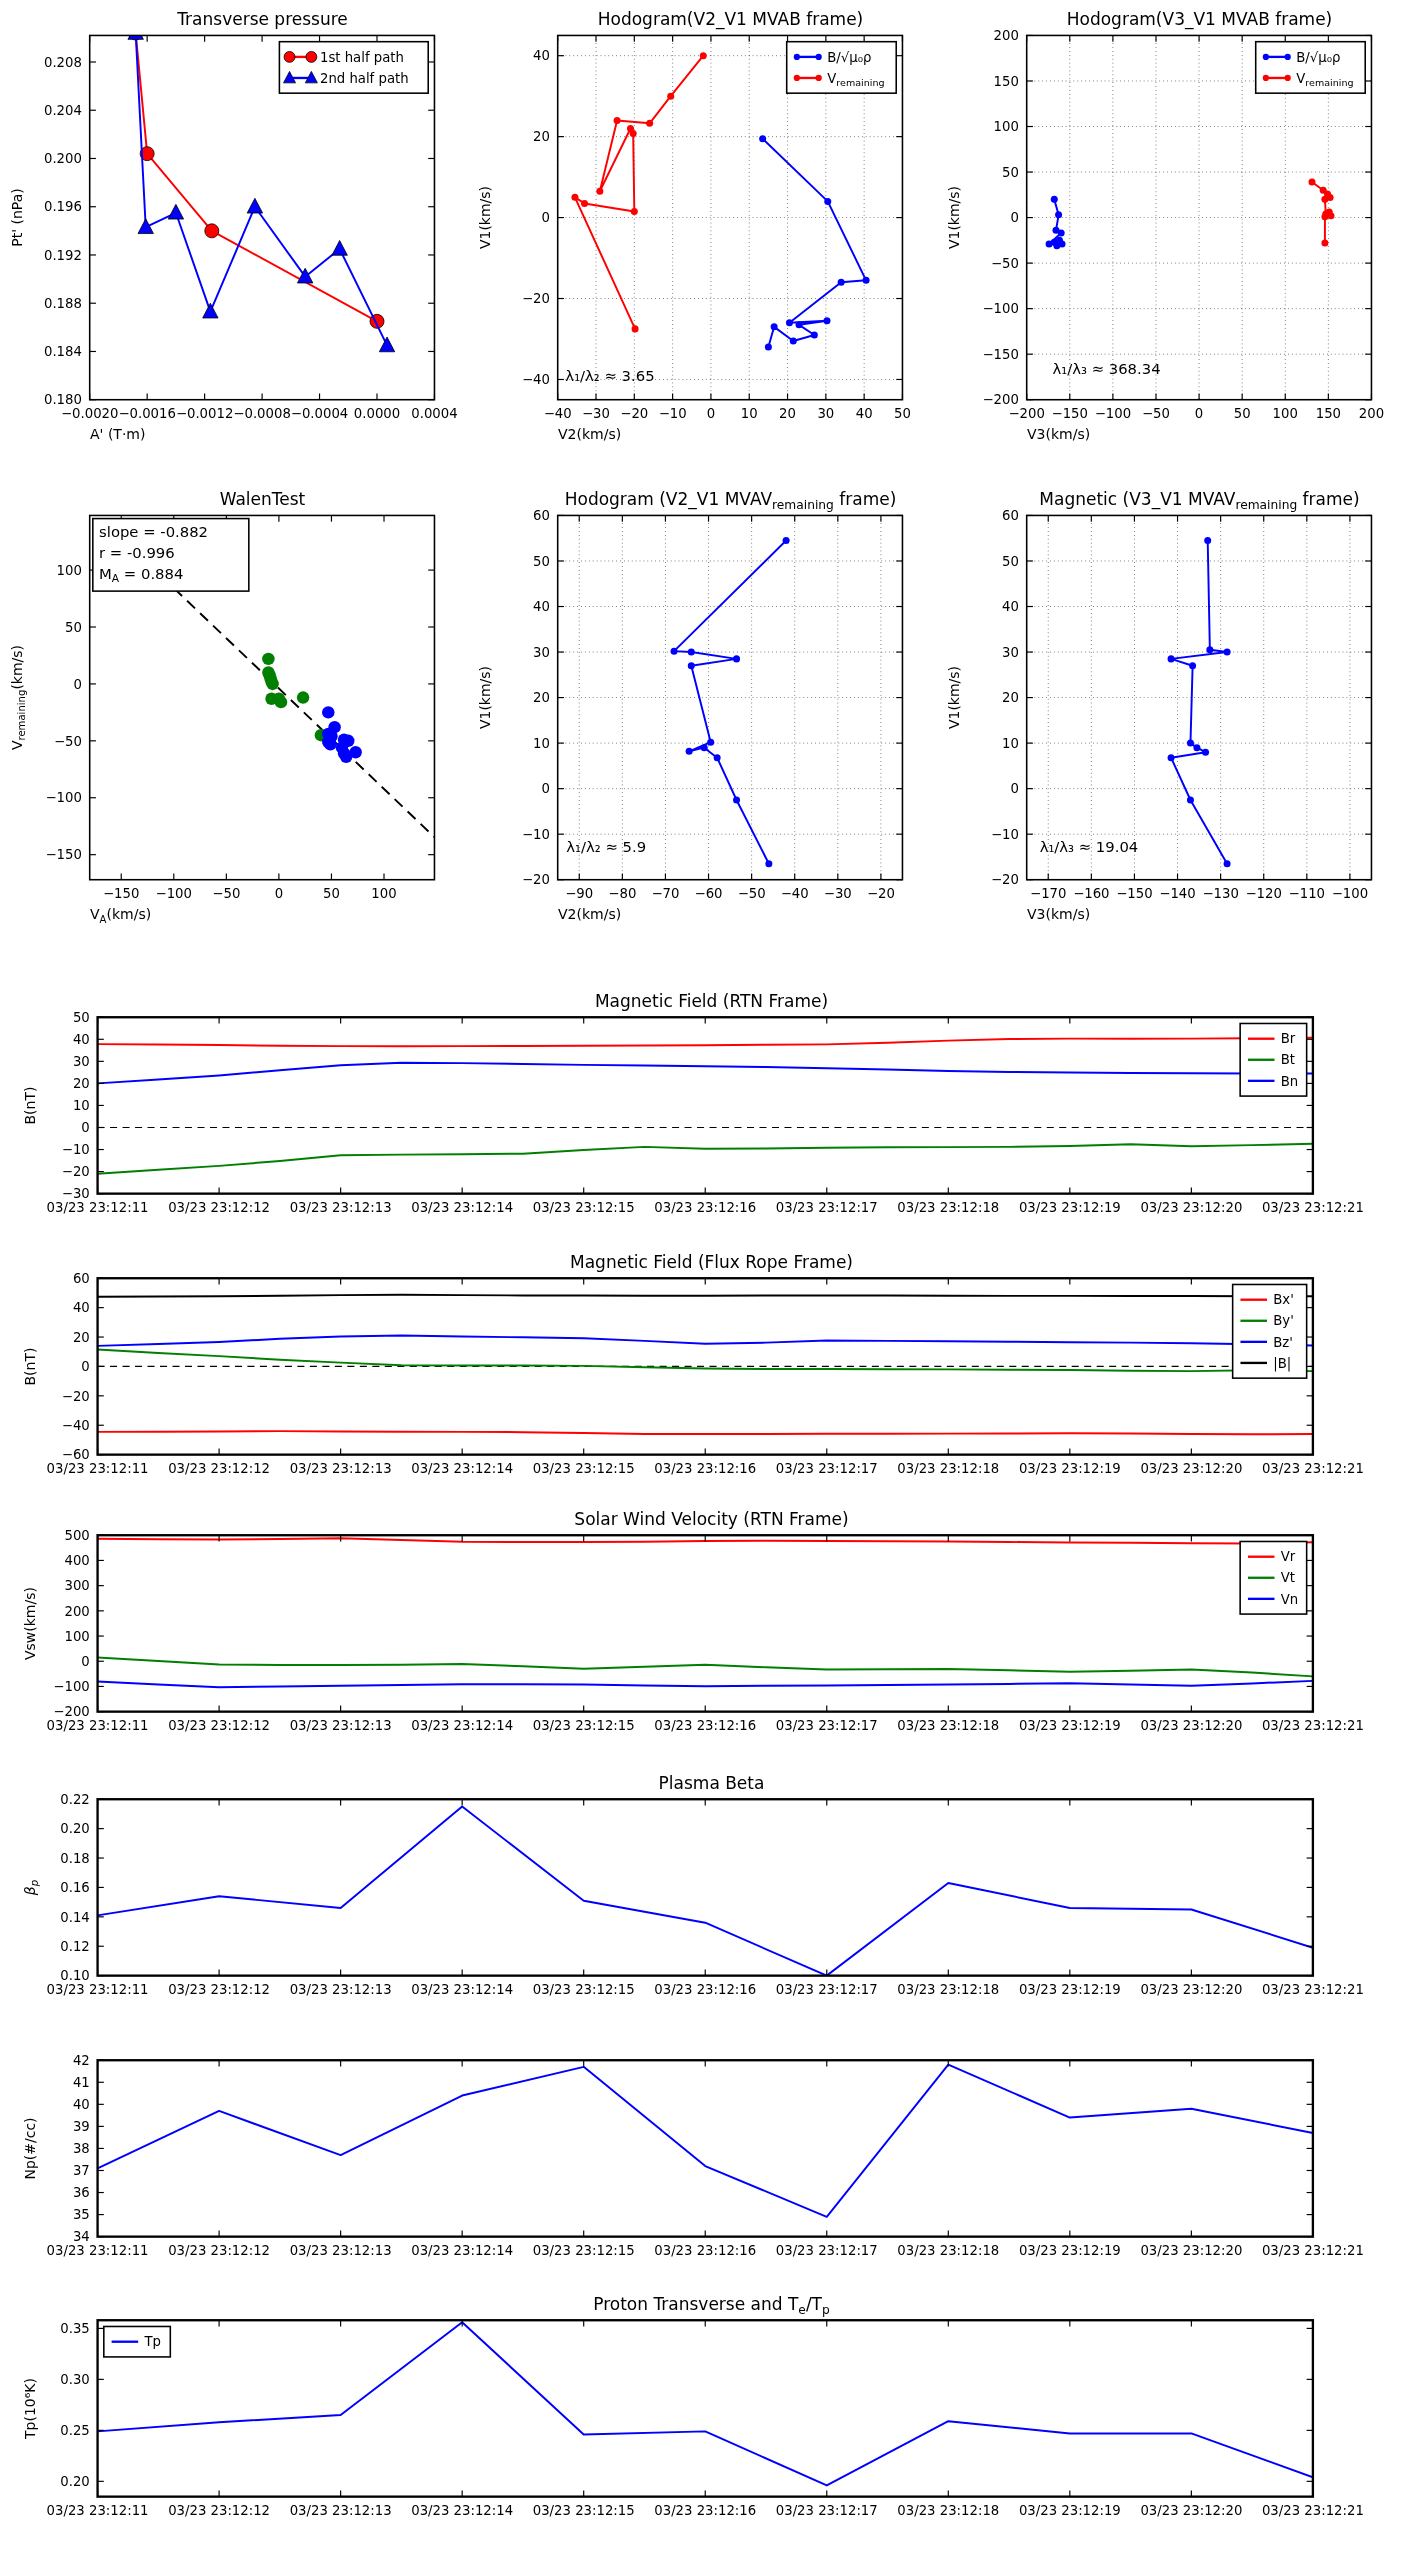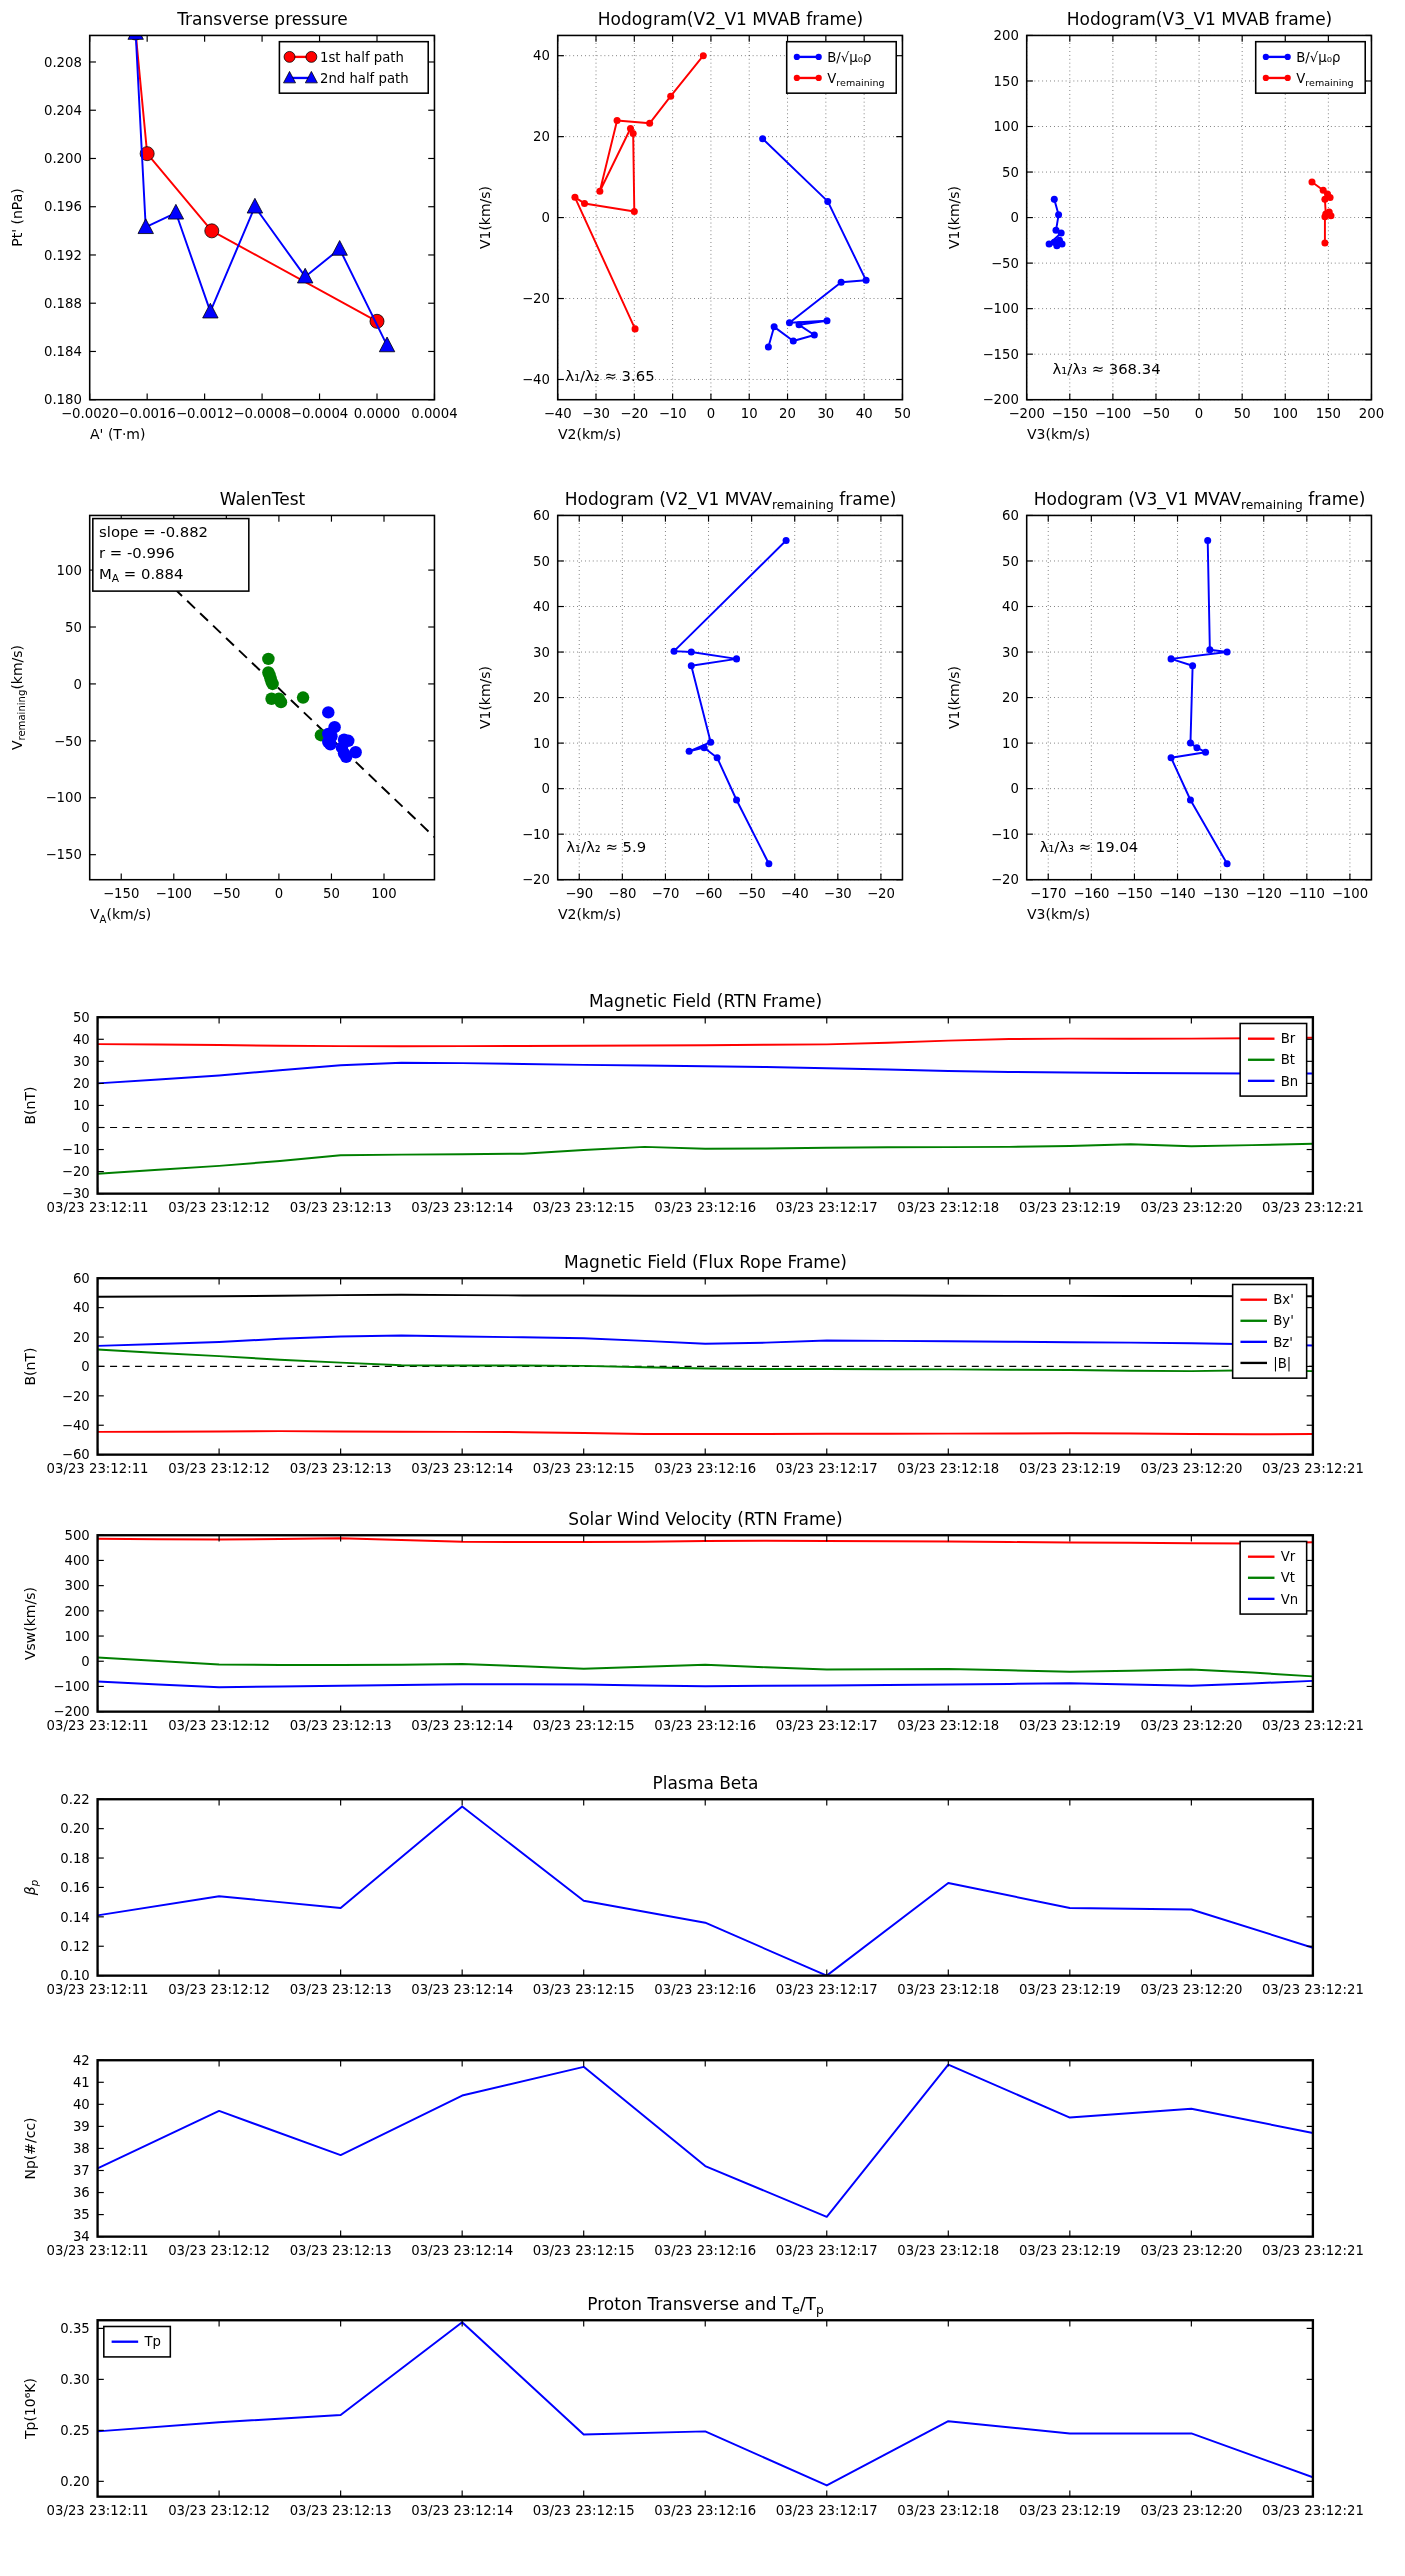"Hodogram (V3_V1 MVAV" span { text: Hodogram -> Magnetic }
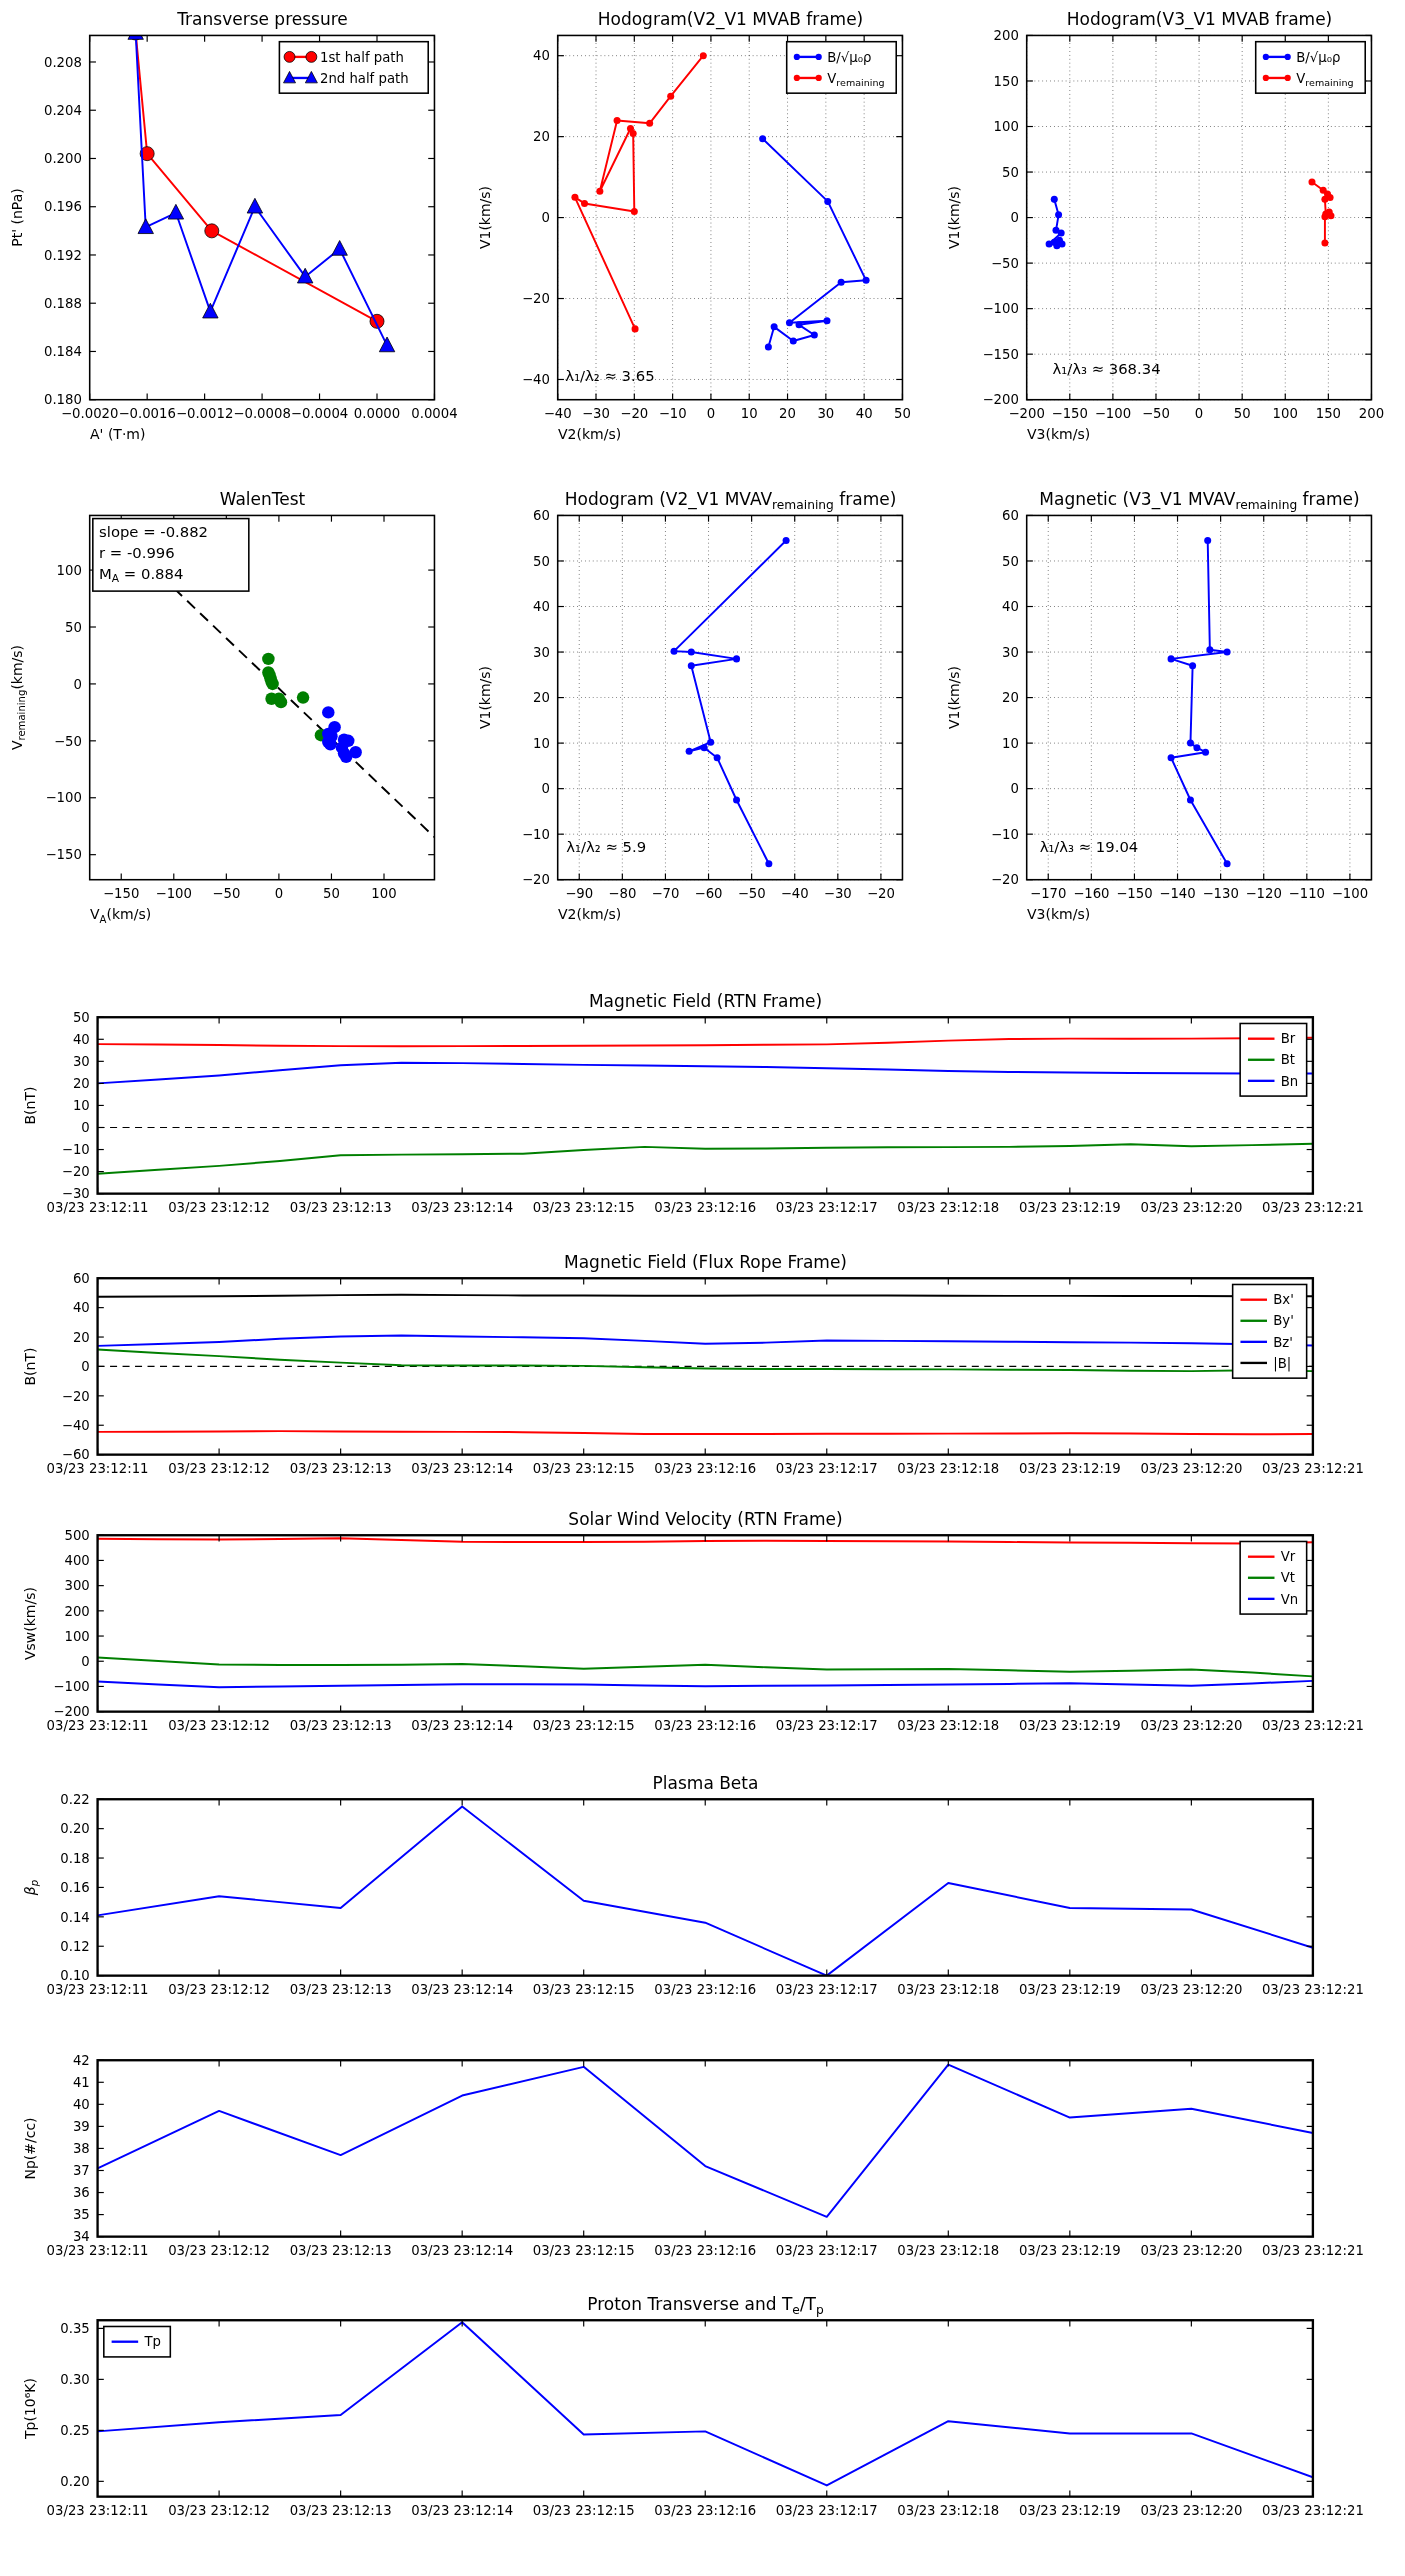"Magnetic Field (RTN Frame)" .wide .ptitle { left: 98px -> 104px }
